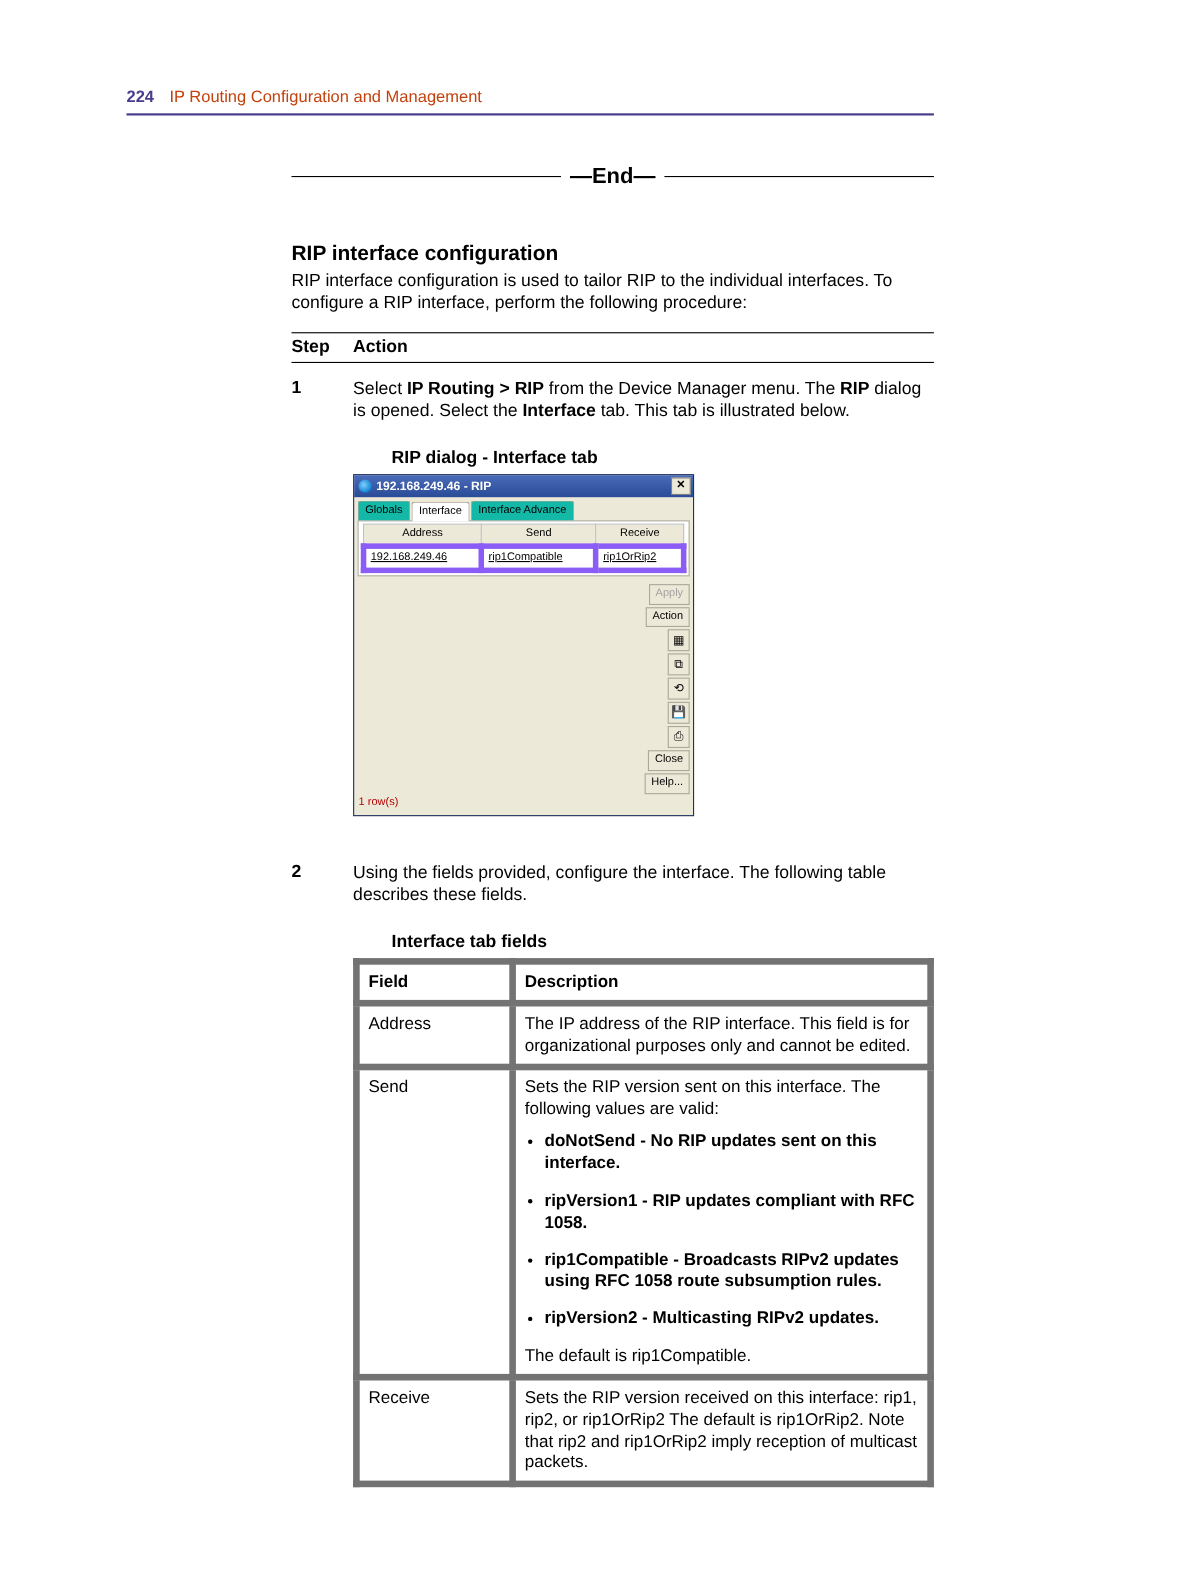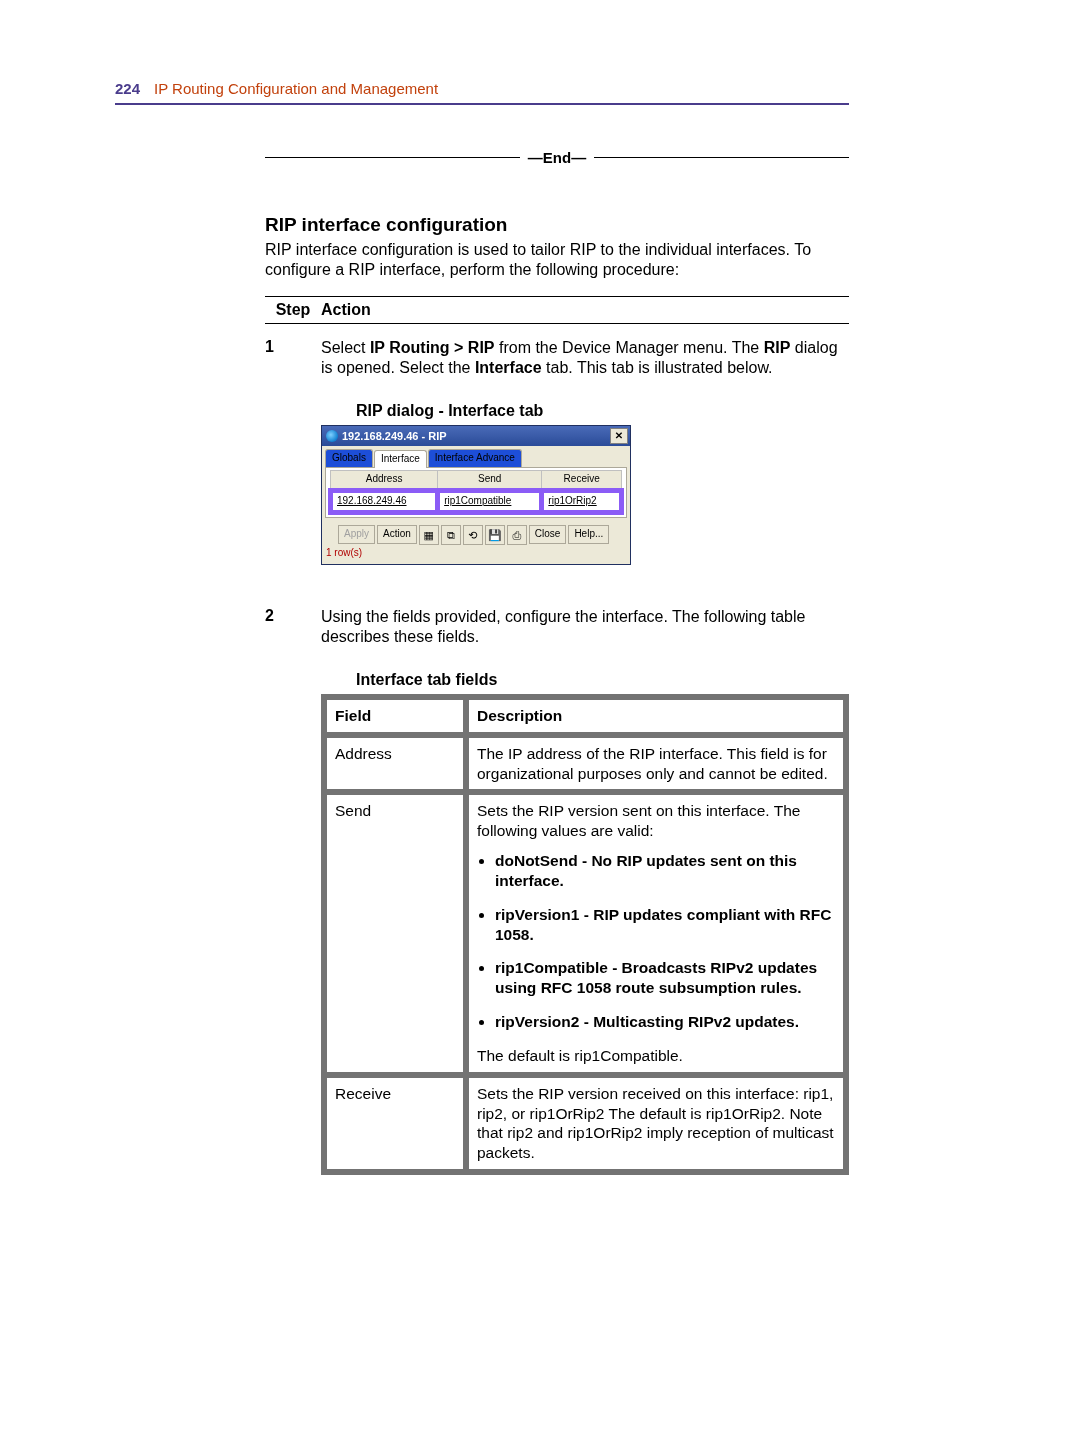"—End—" .end-text { font-size: 15px -> 20px }
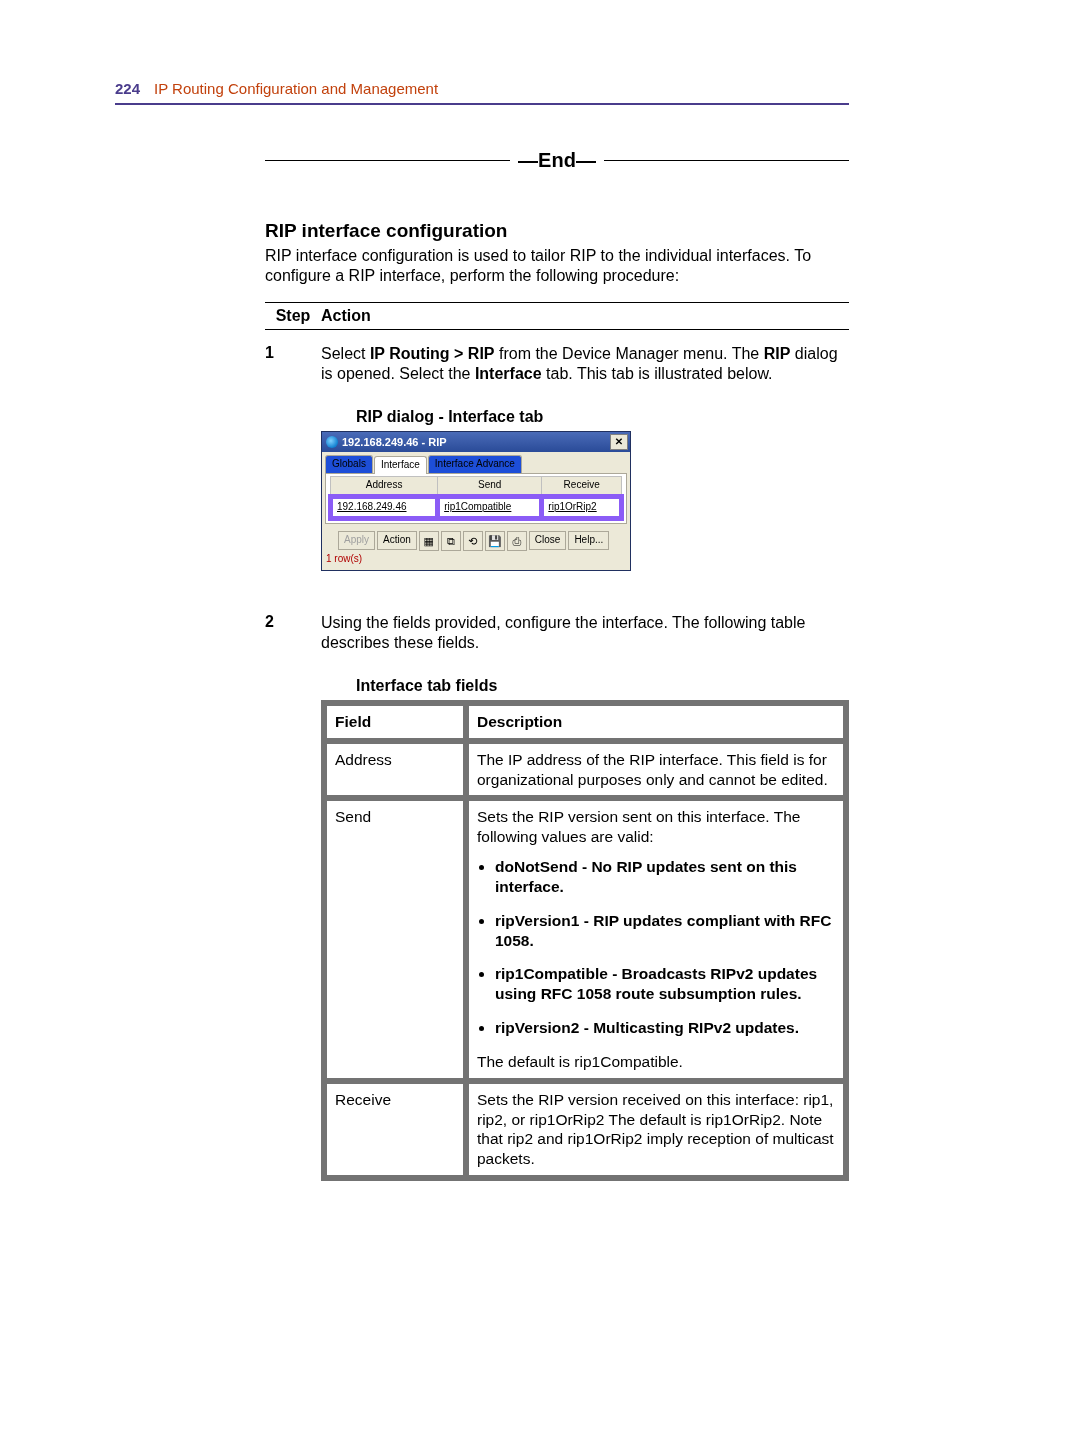"Step" .step-header { text-align: center -> none }
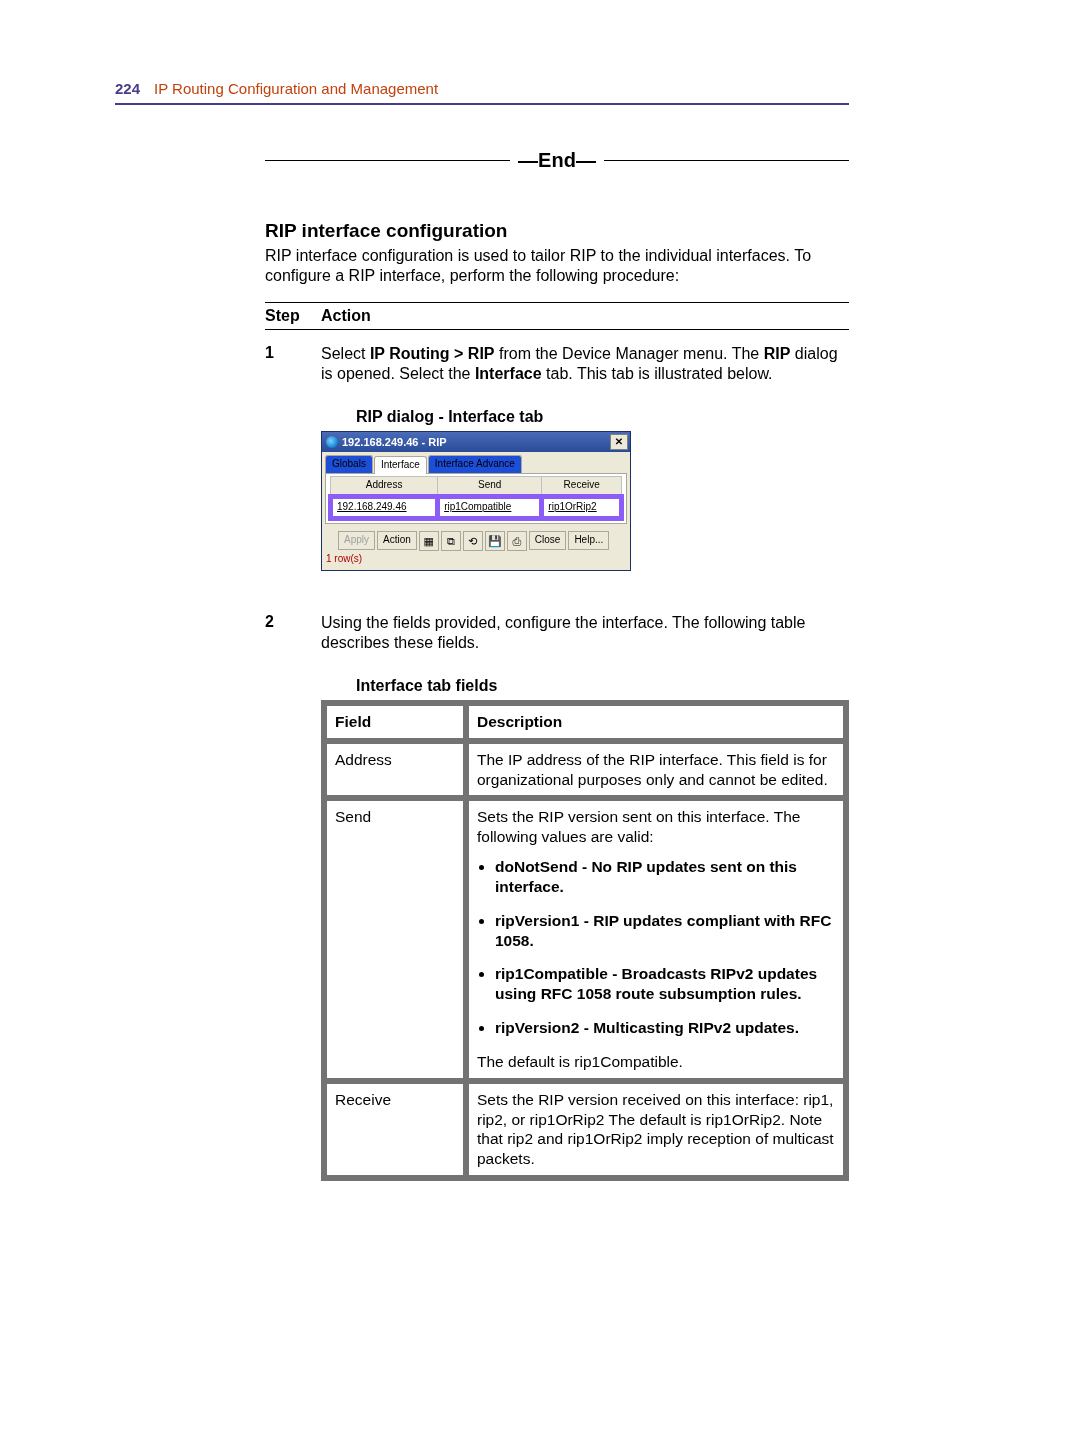"Globals" .tab { background: #1d4ed8 -> #14b8a6 }
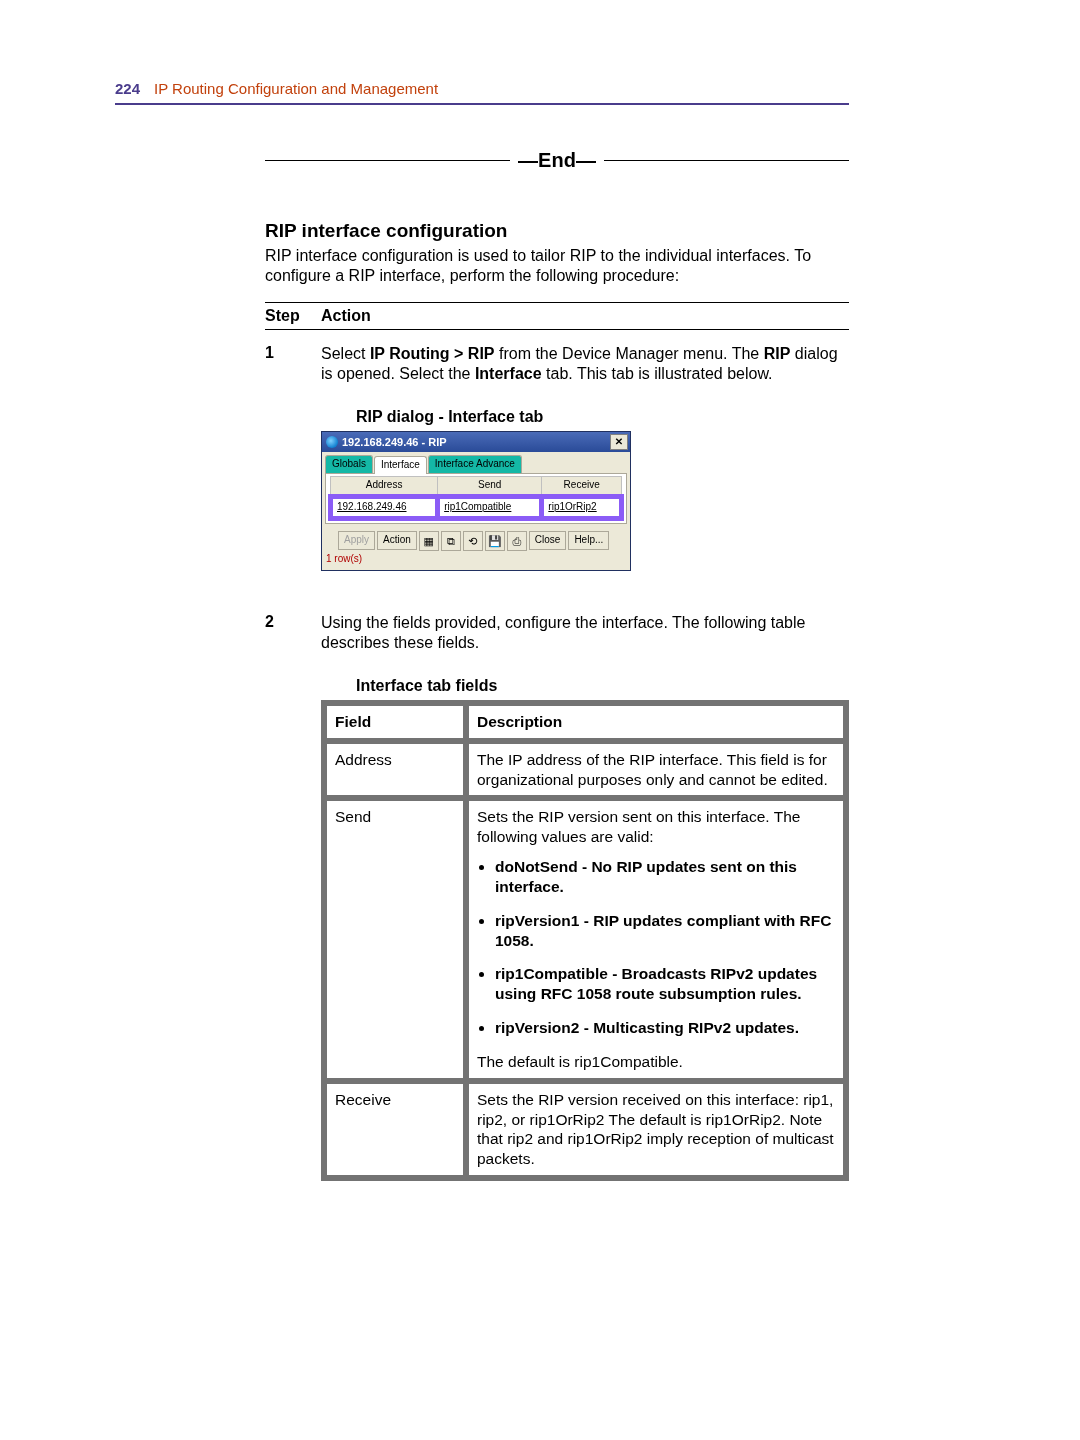"Apply" .dialog-toolbar { align-items: flex-start -> flex-end; flex-direction: none -> column }
